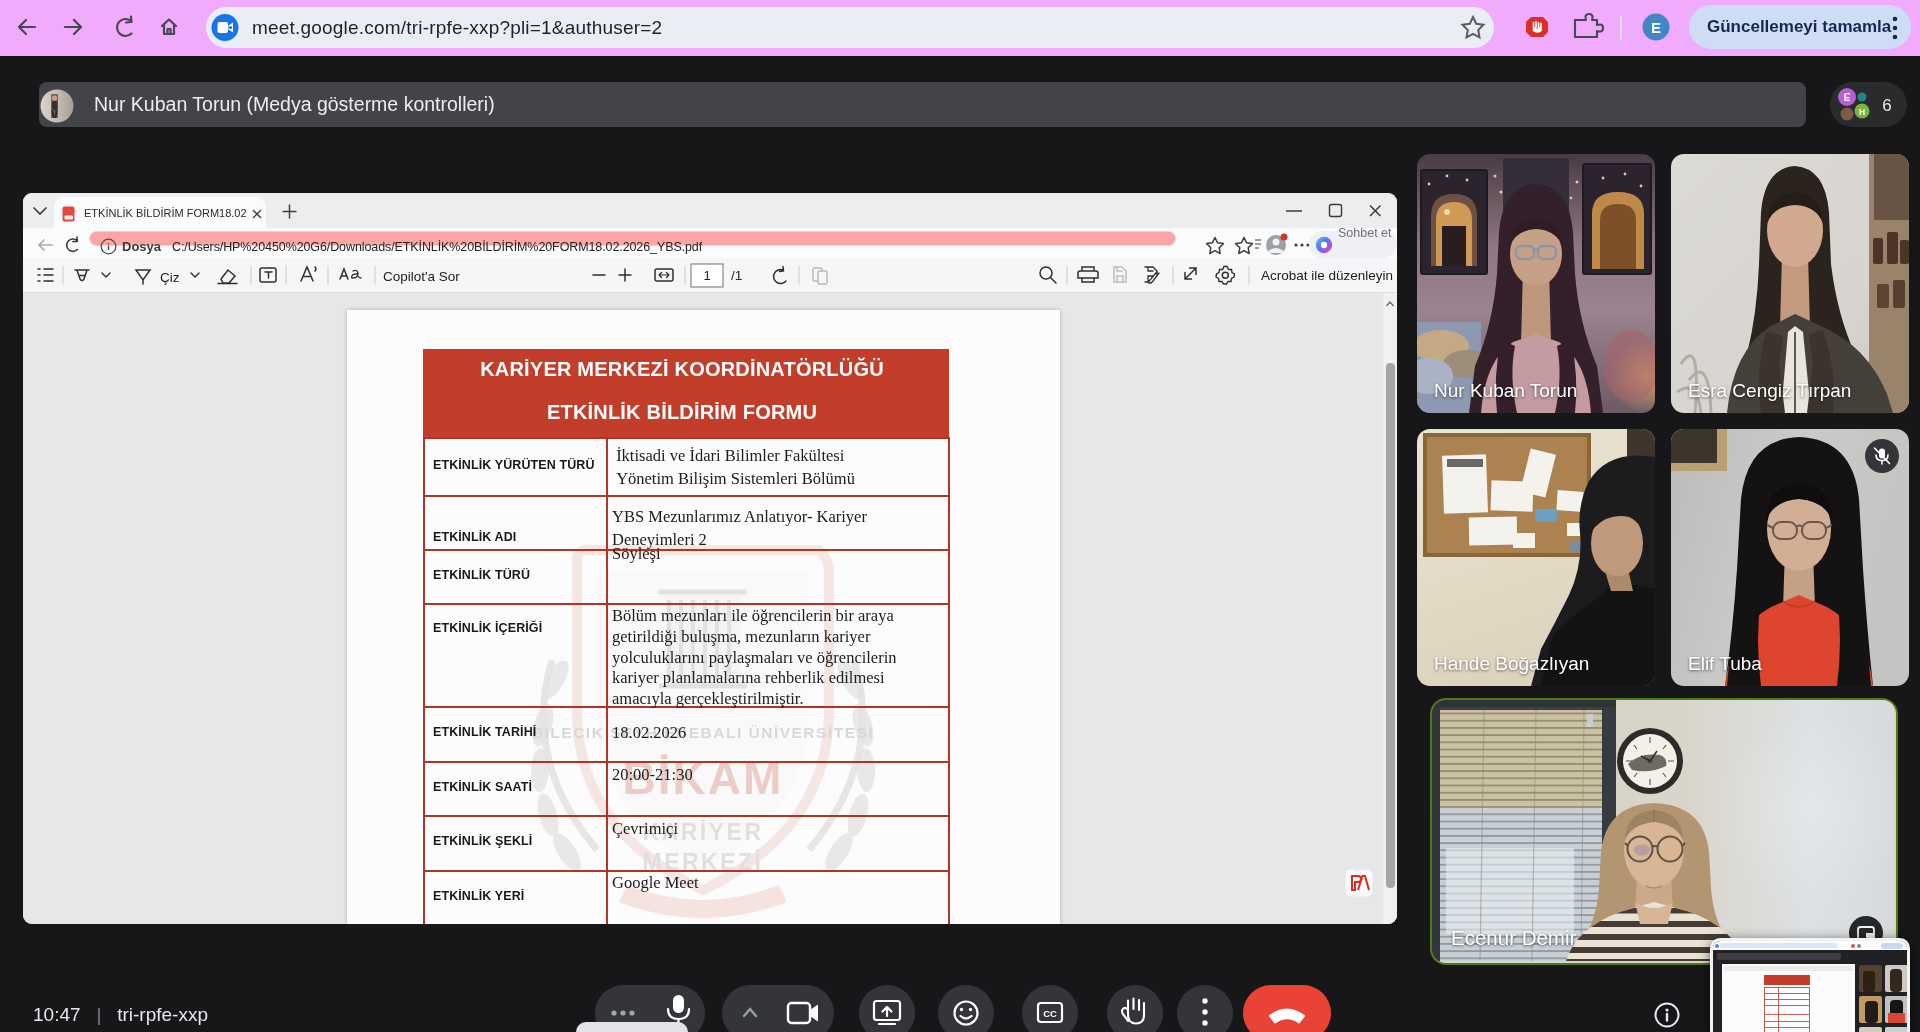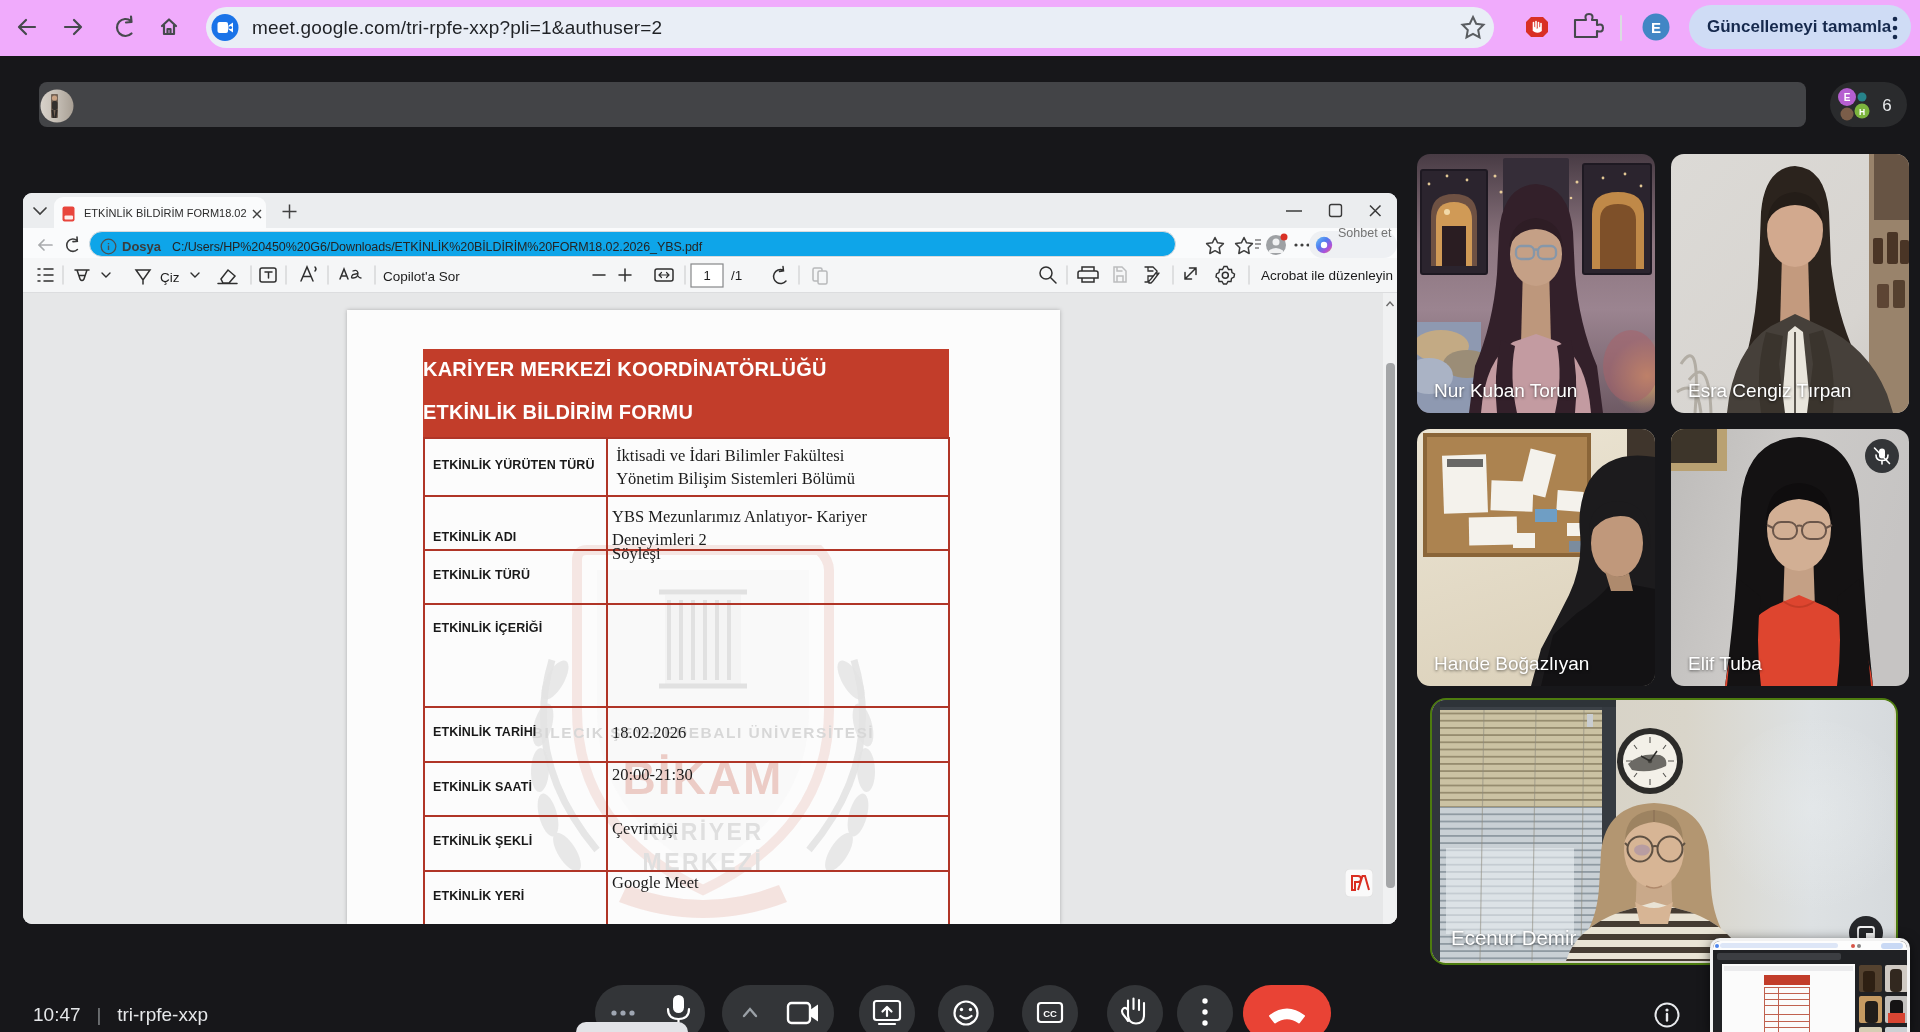"Nur Kuban Torun (Medya gösterme" div { html: none -> <div>Nur Kuban Torun (Medya gösterme kontrolleri)</div> }
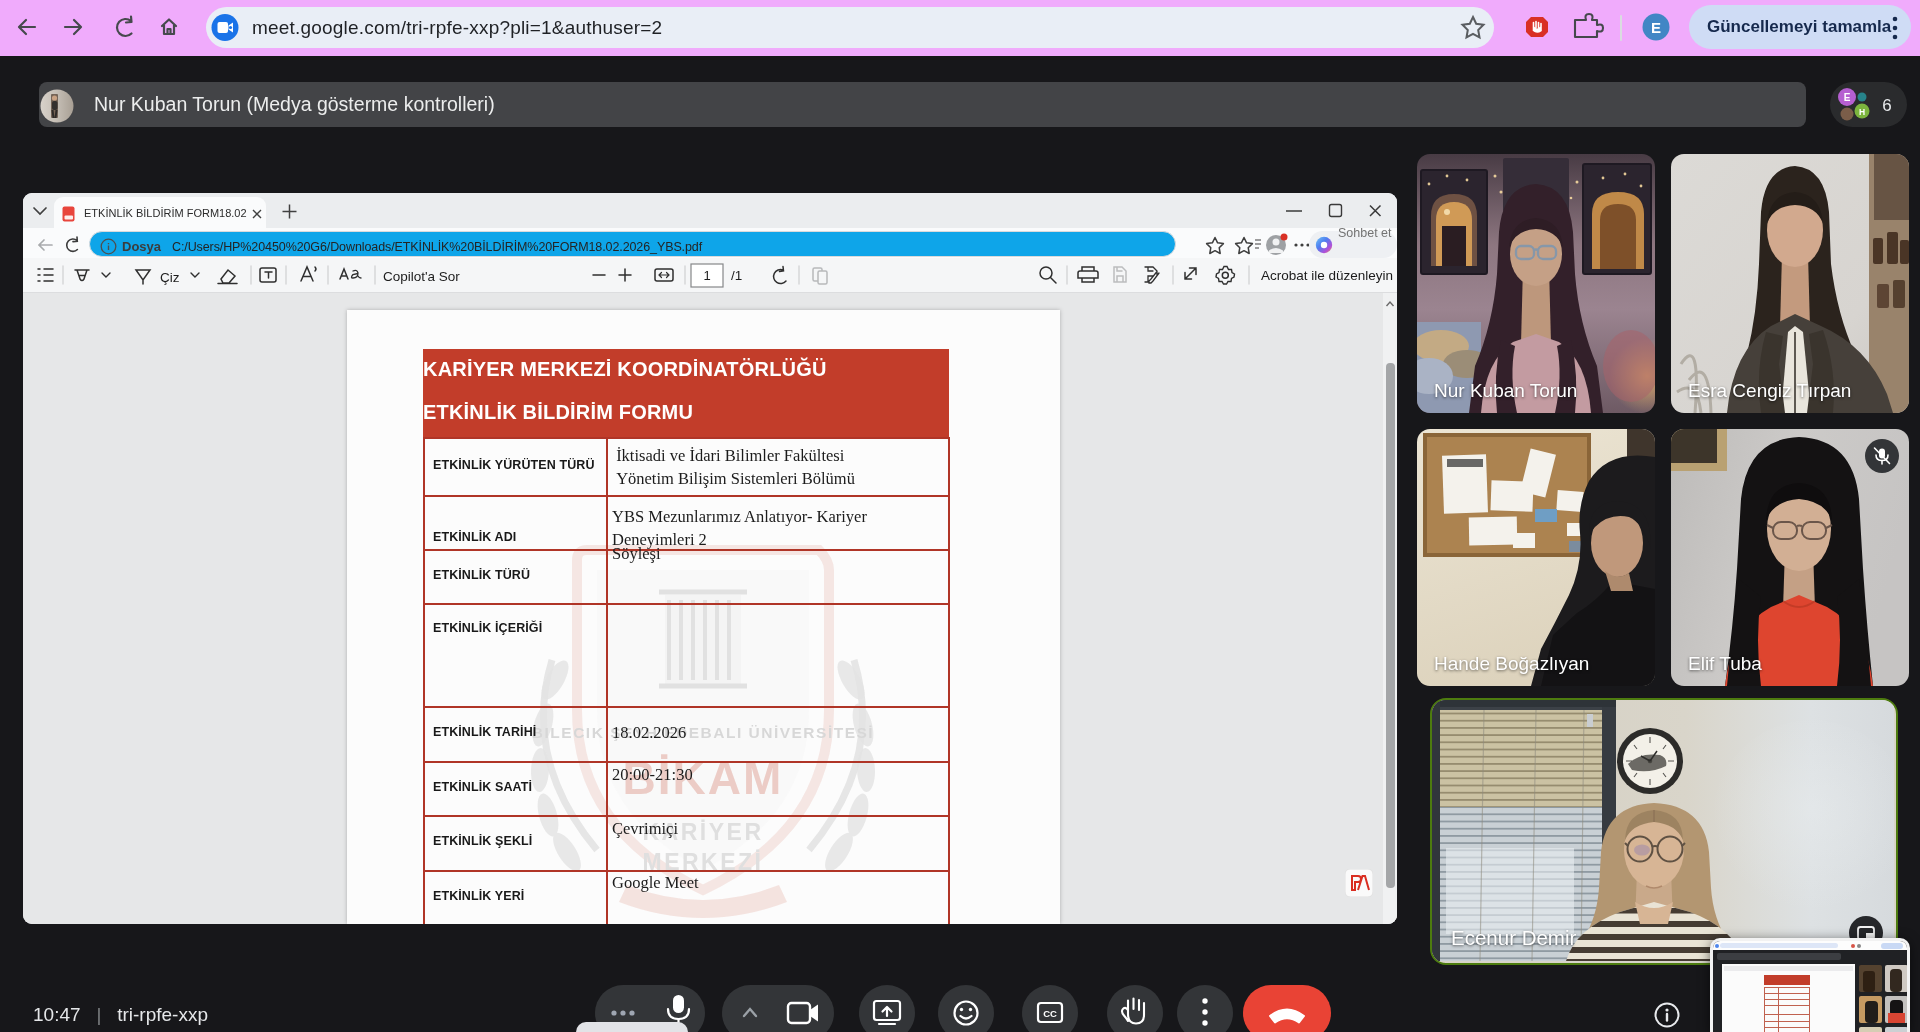"Dosya" #urlbox { background: #0ea5e9 -> #fca5a5; height: 26px -> 15px }
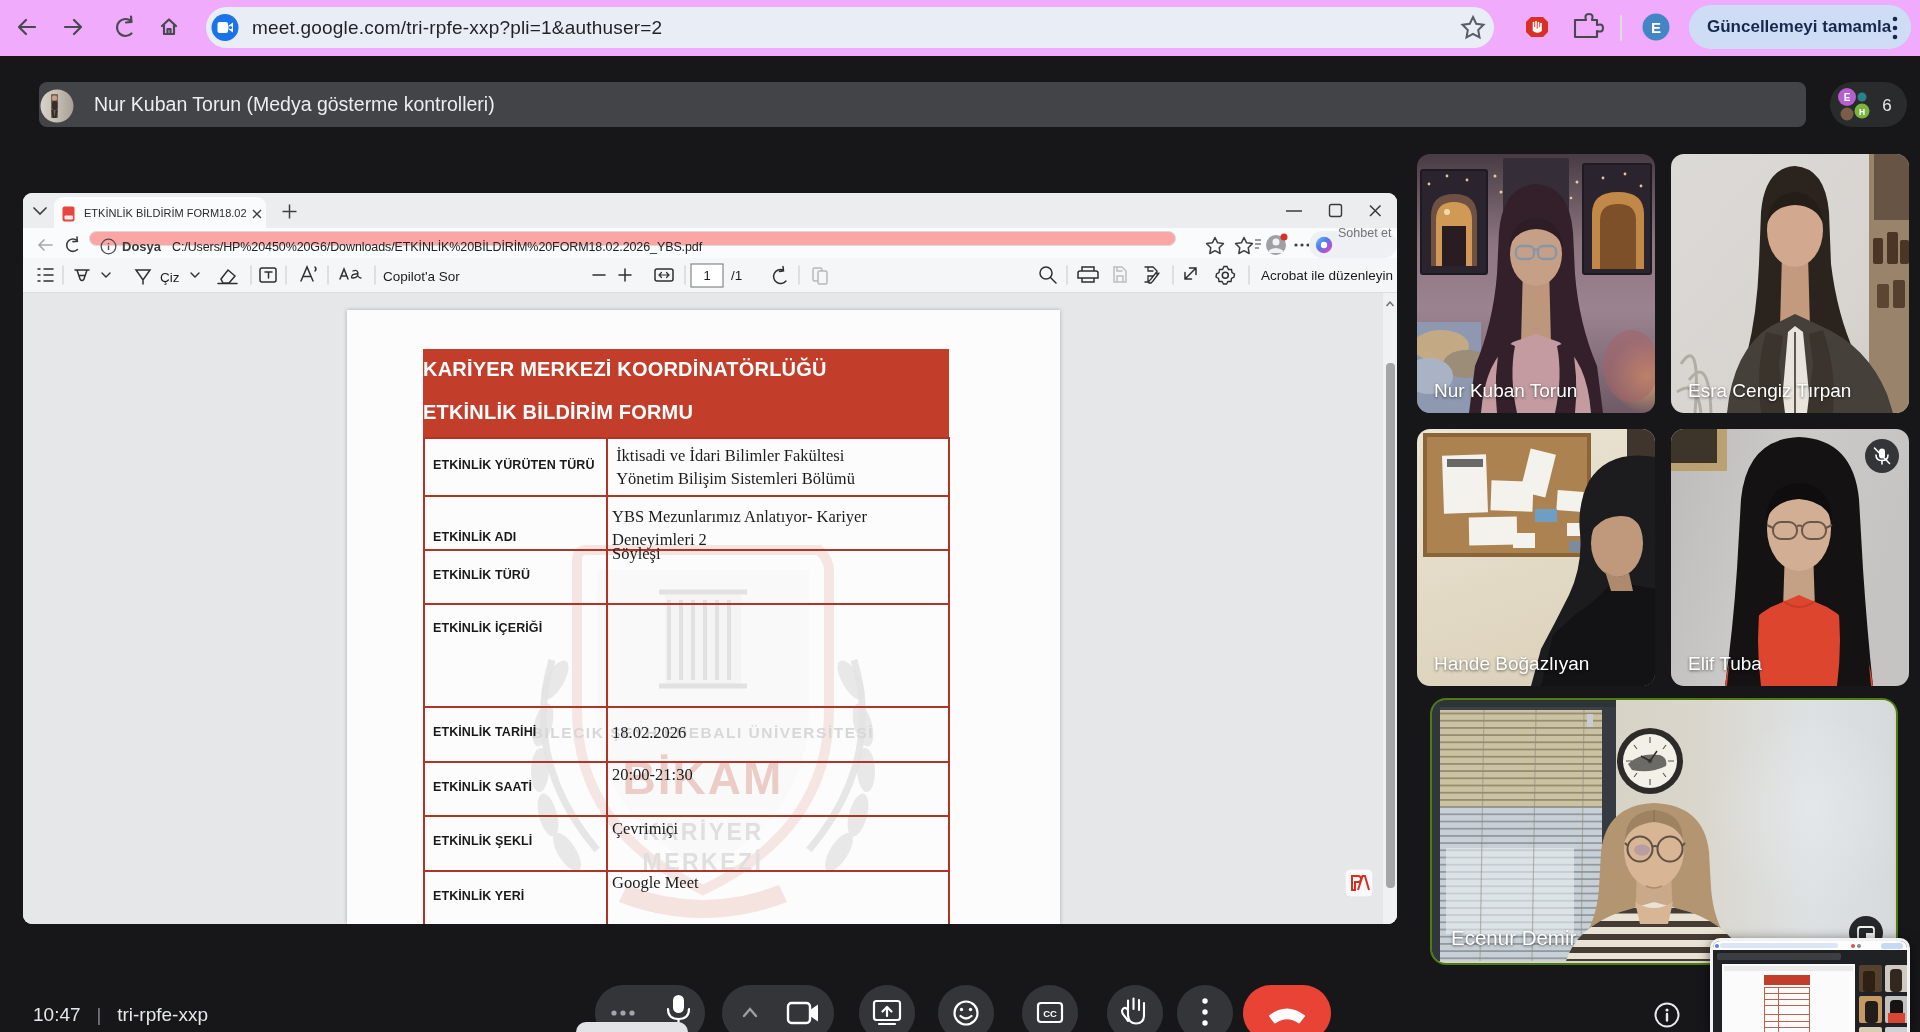"KARİYER MERKEZİ KOORDİNATÖRLÜĞÜ" .rtitle { text-align: none -> center }
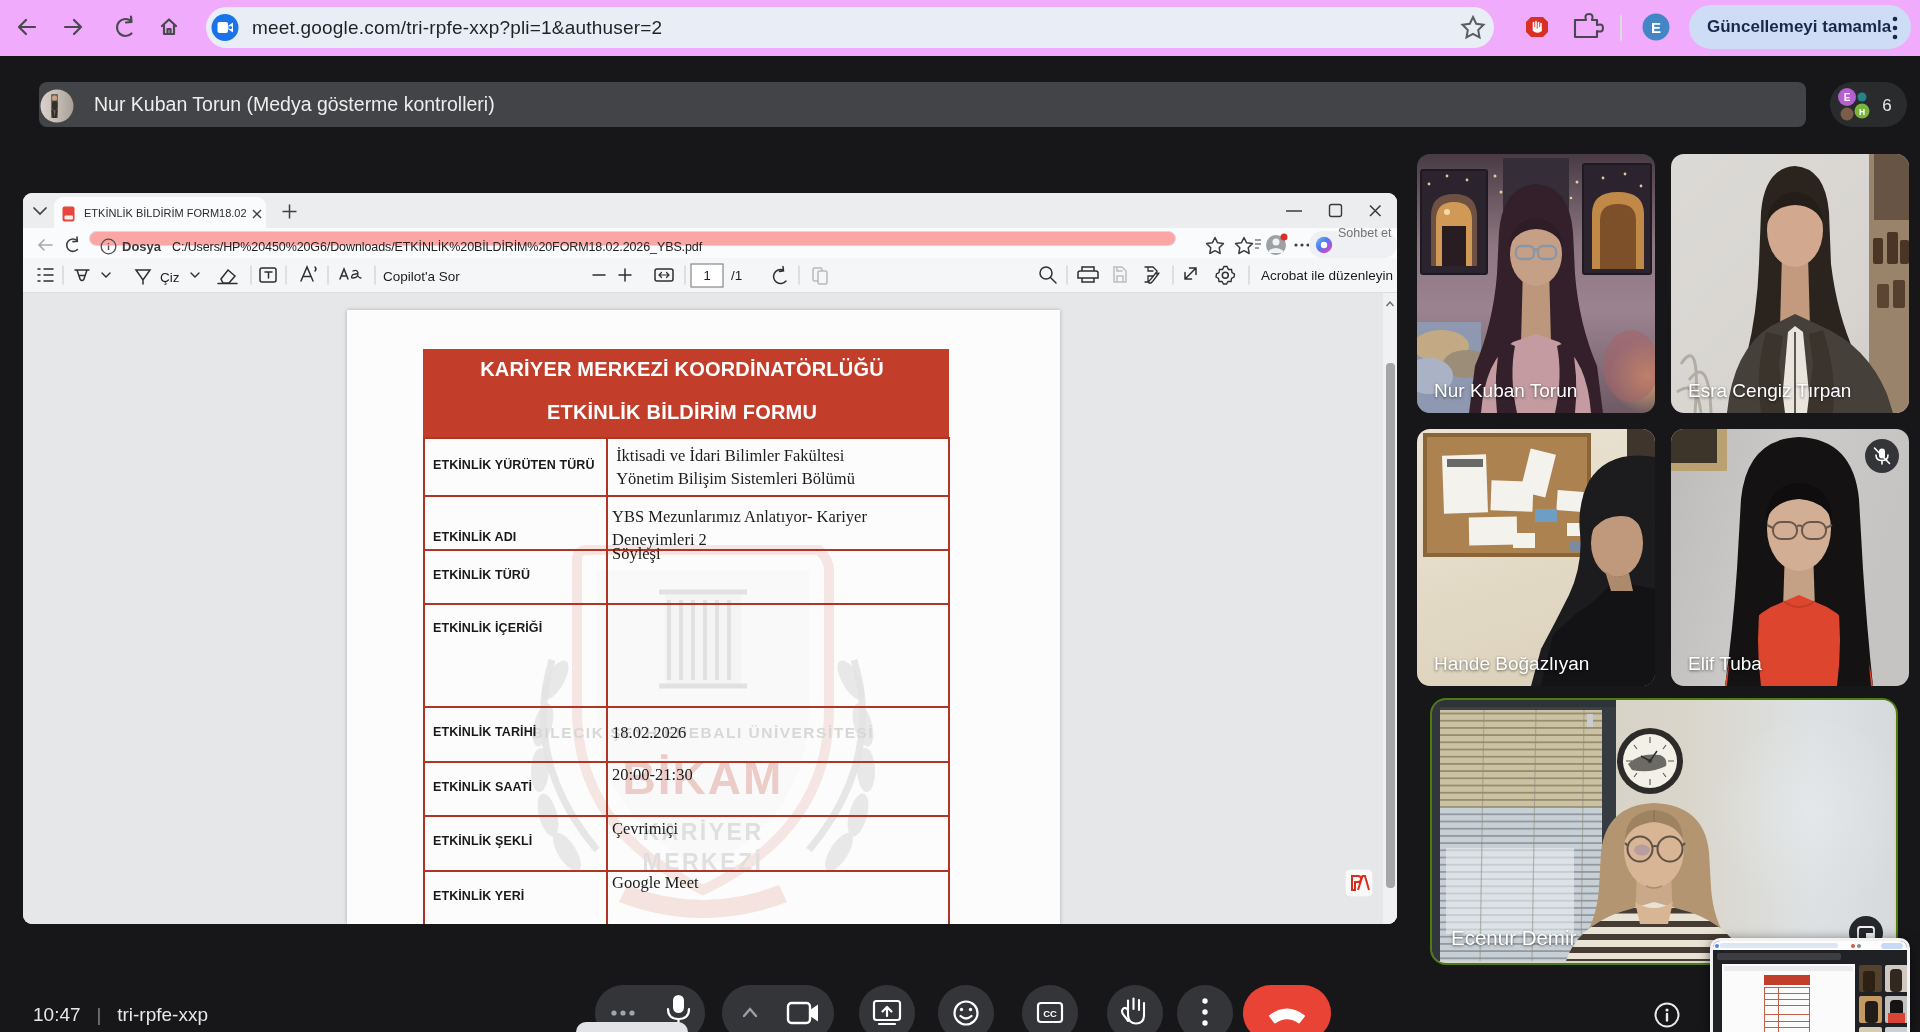"Bölüm mezunları ile öğrencilerin bir" div.tval { html: none -> <div>Bölüm mezunları ile öğrencilerin bir araya<br>getirildiği buluşma, mezunların kariyer<br>yolculuklarını paylaşmaları ve öğrencilerin<br>kariyer planlamalarına rehberlik edilmesi<br>amacıyla gerçekleştirilmiştir.</div> }
